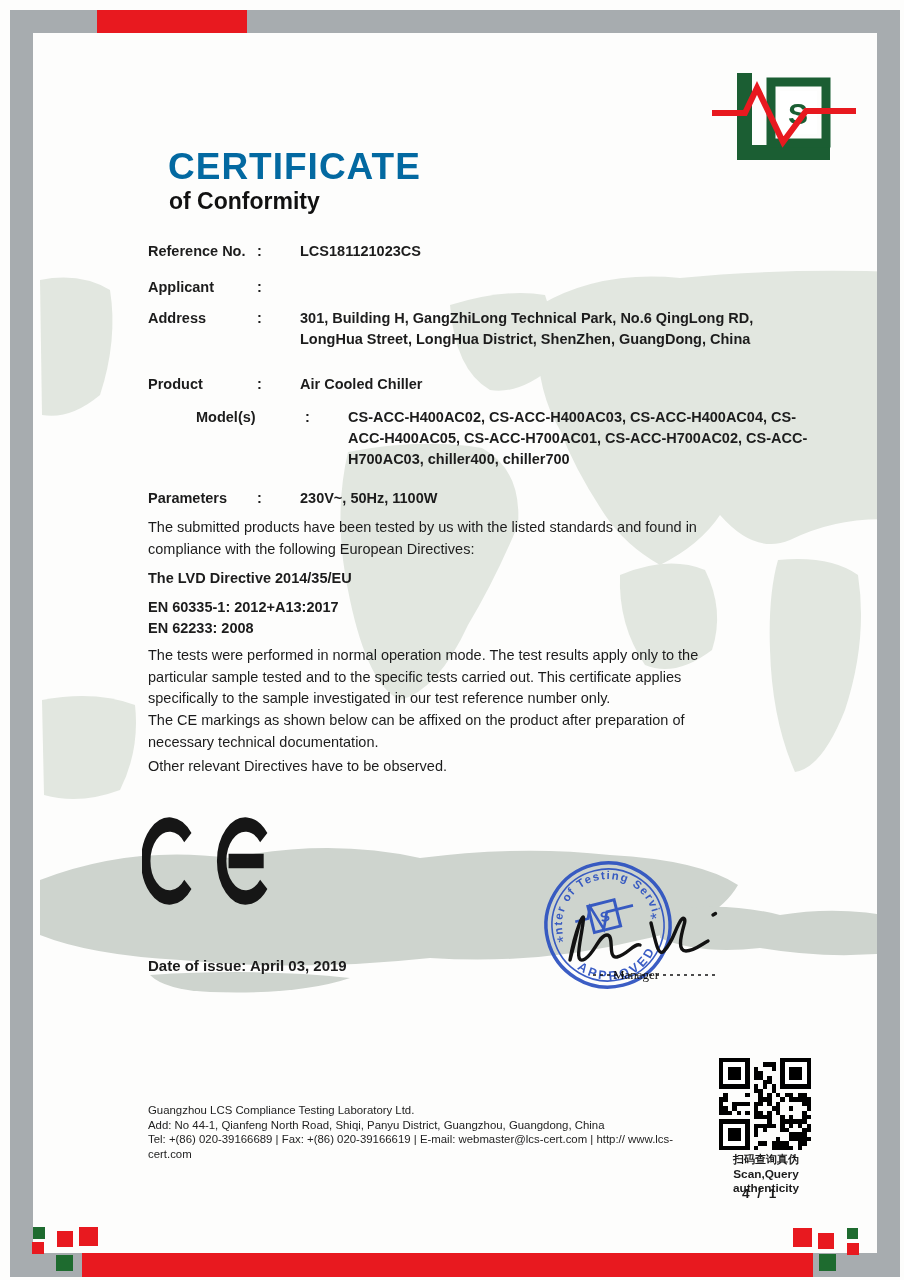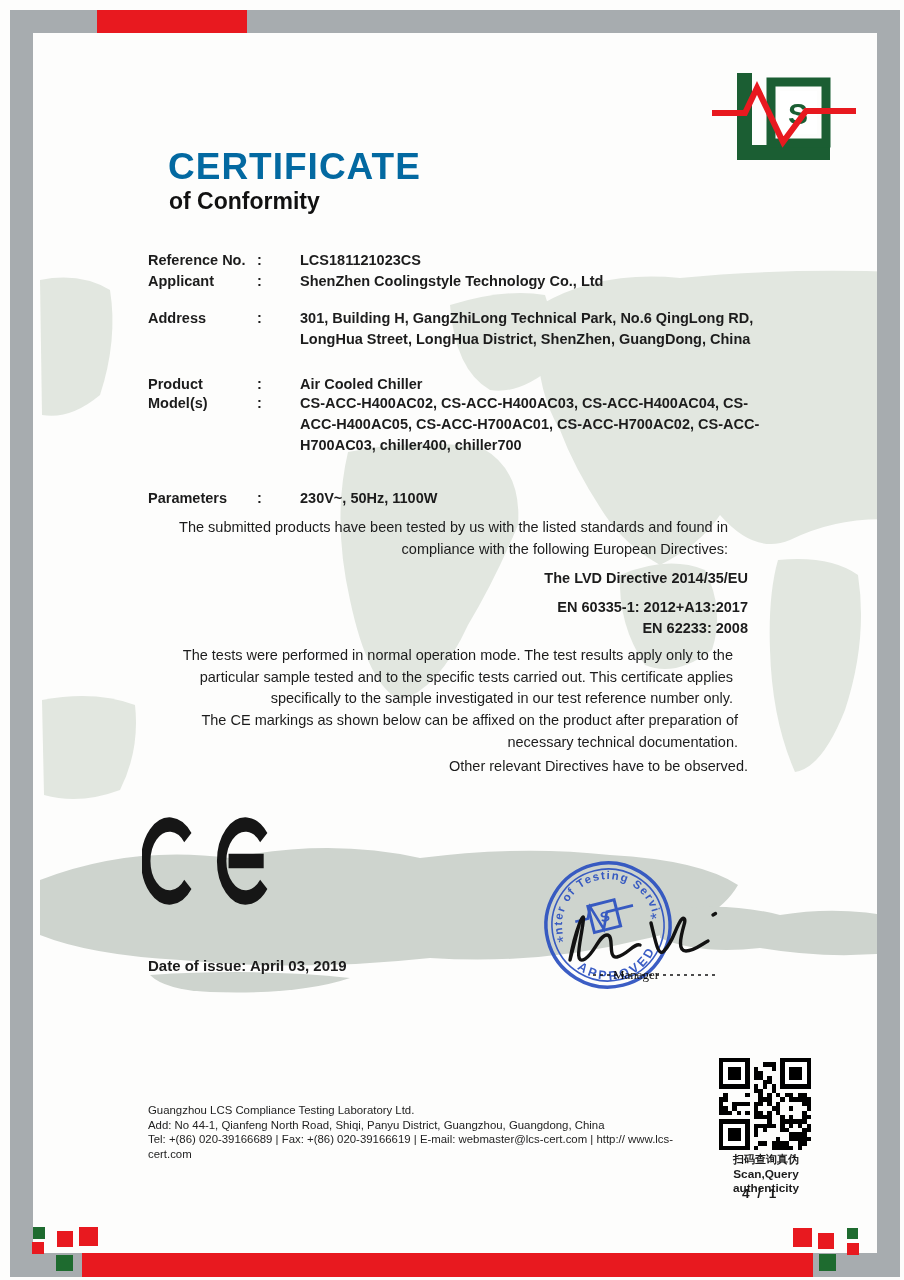"Reference No." div.frow { top: 250px -> 241px }
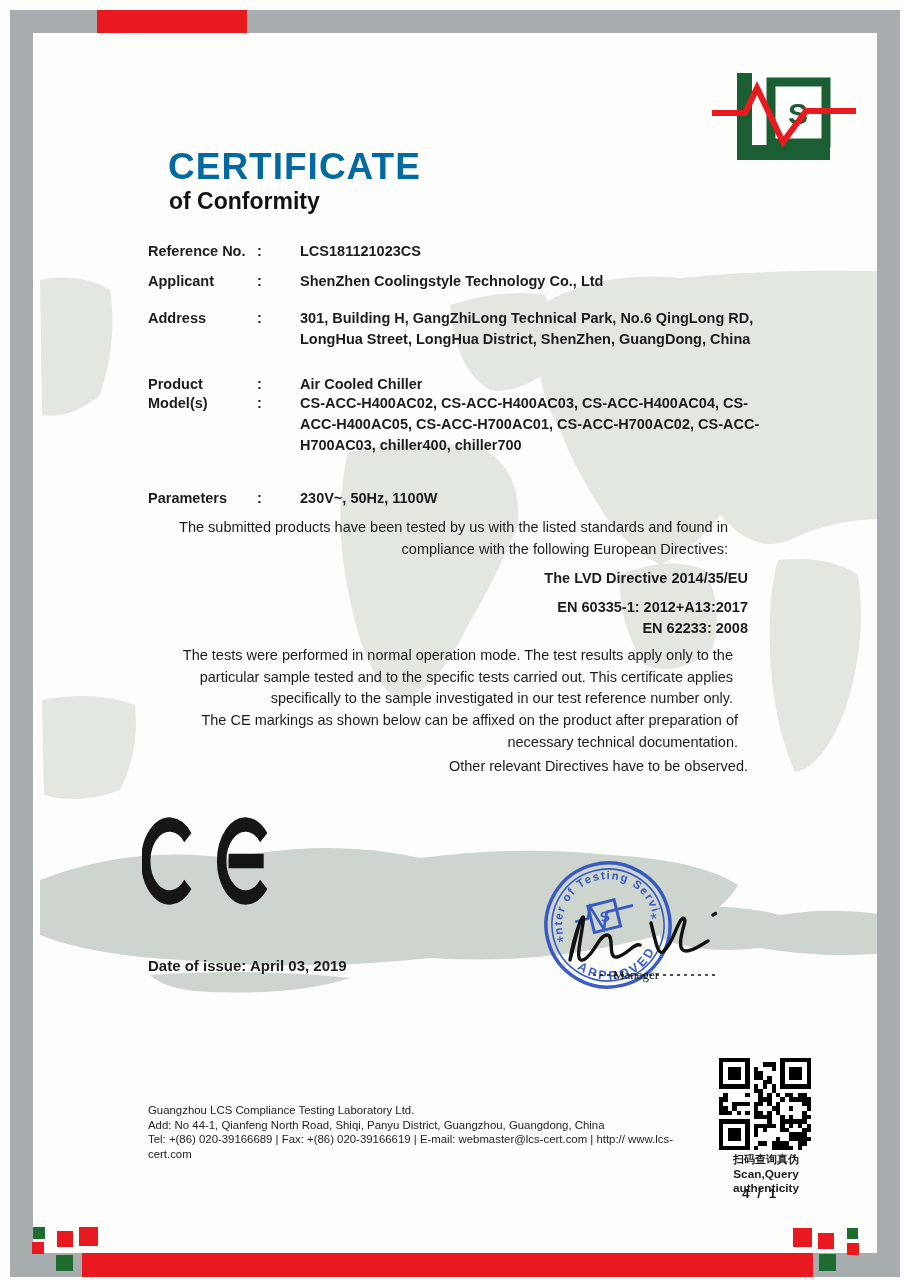"Applicant" div.frow { top: 271px -> 277px }
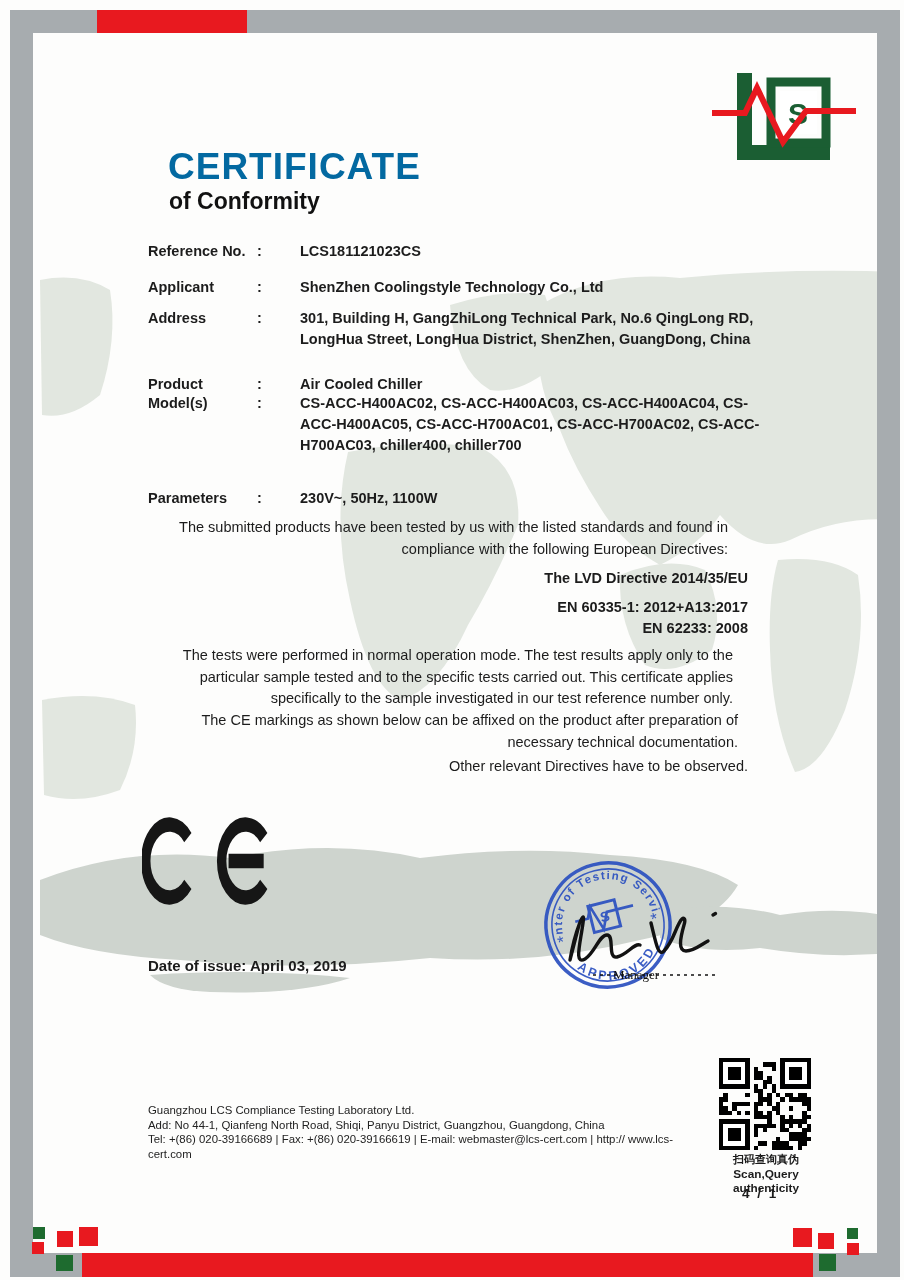"ShenZhen Coolingstyle Technology Co.," span.val { html: <span>ShenZhen Coolingstyle Technology Co., Ltd</span> -> none }
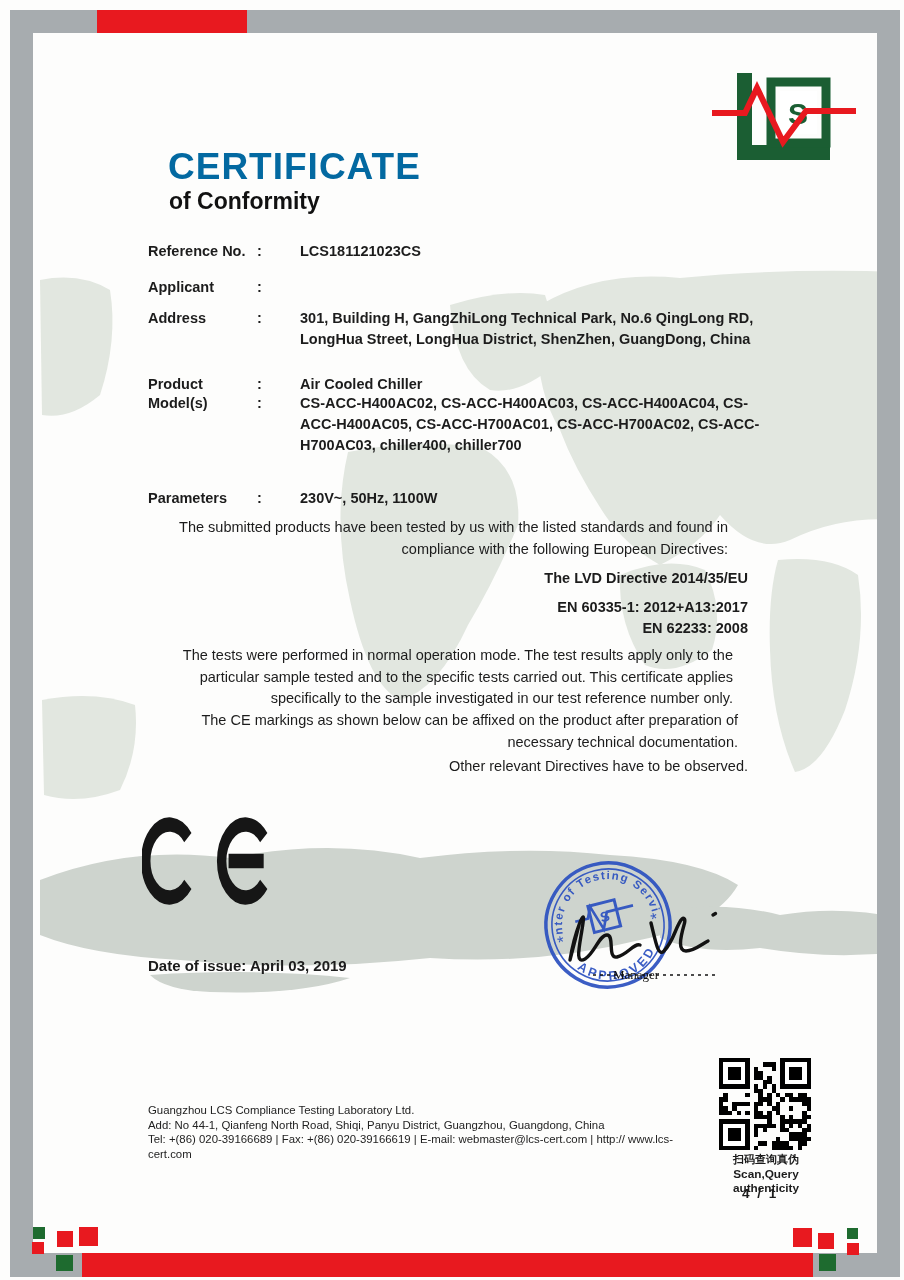"Model(s)" div.frow { margin-left: none -> 48px; top: 393px -> 407px }
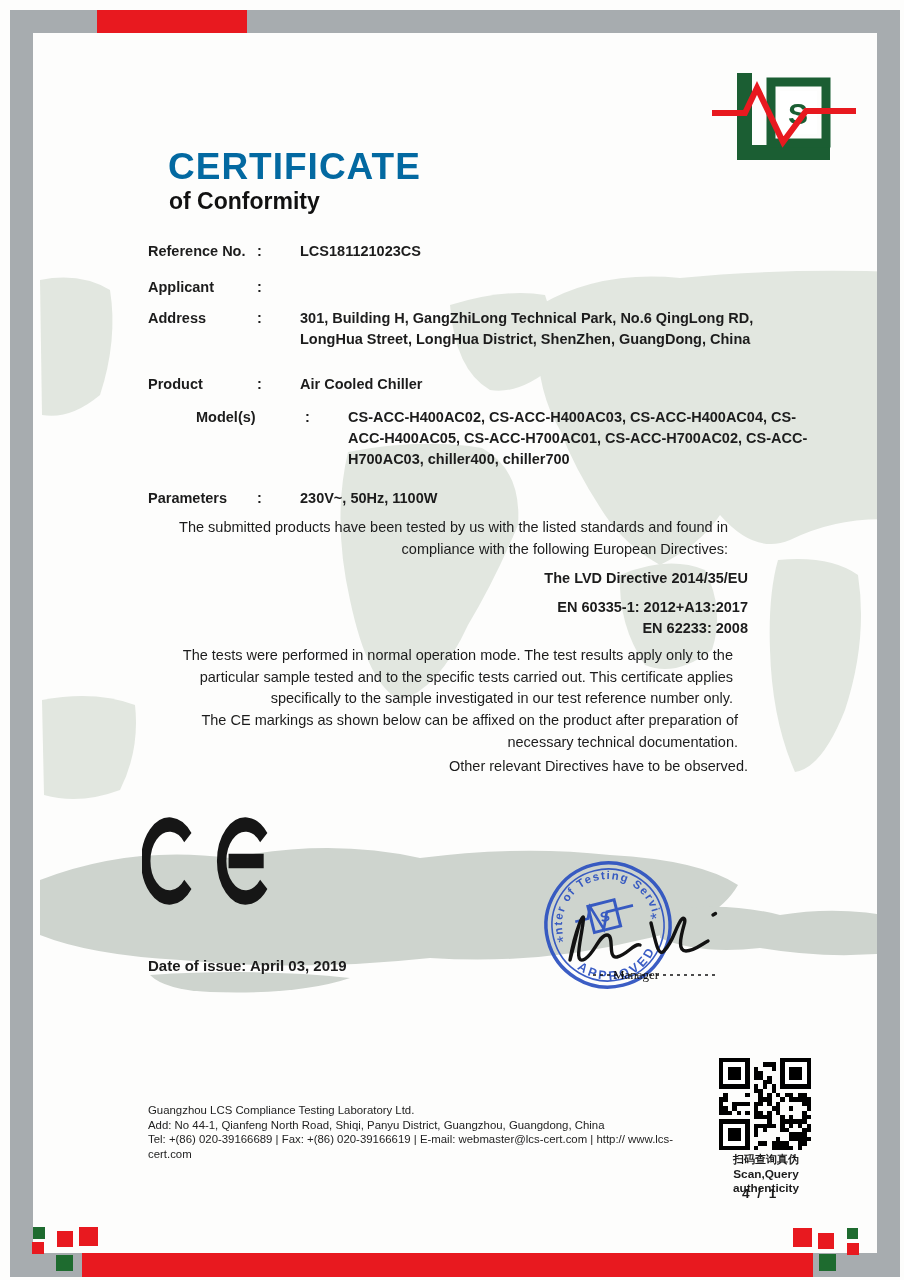"The submitted products have been" .para { text-align: right -> none }
